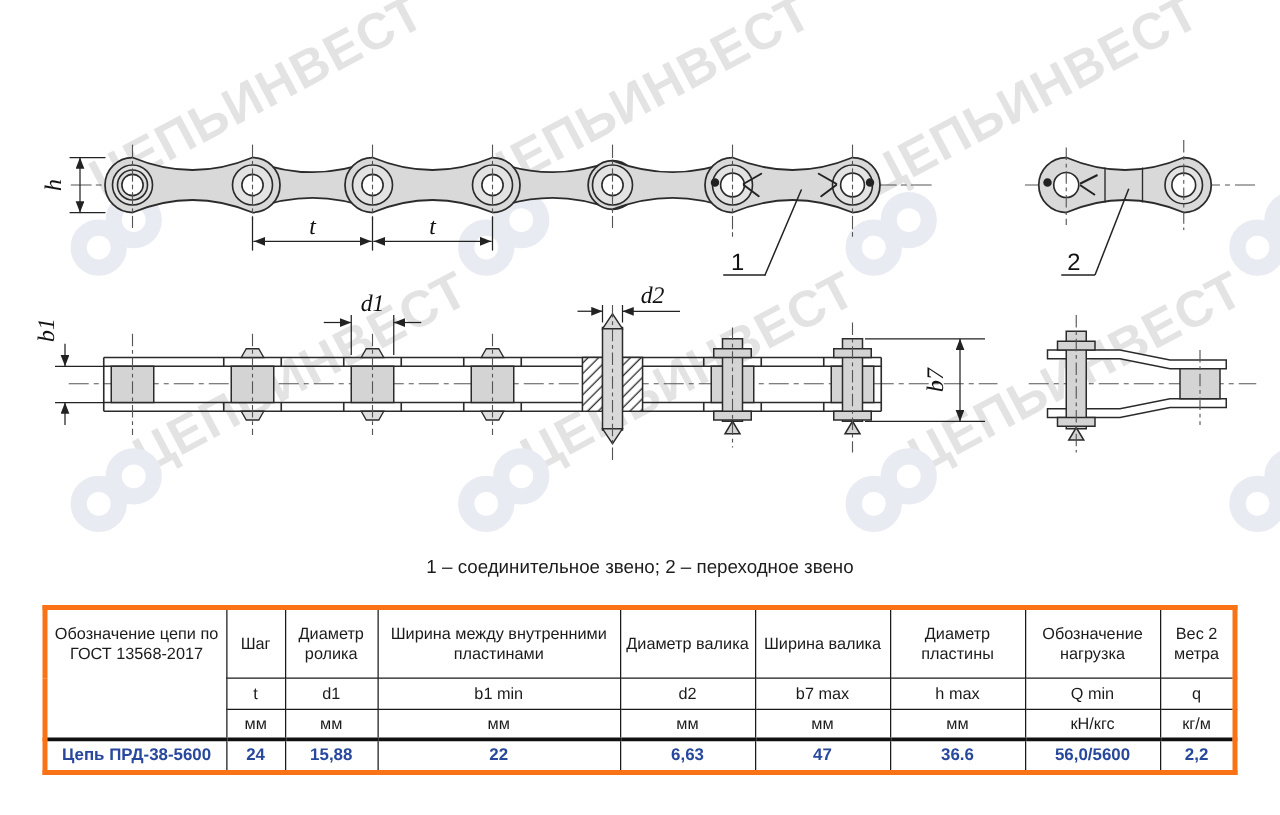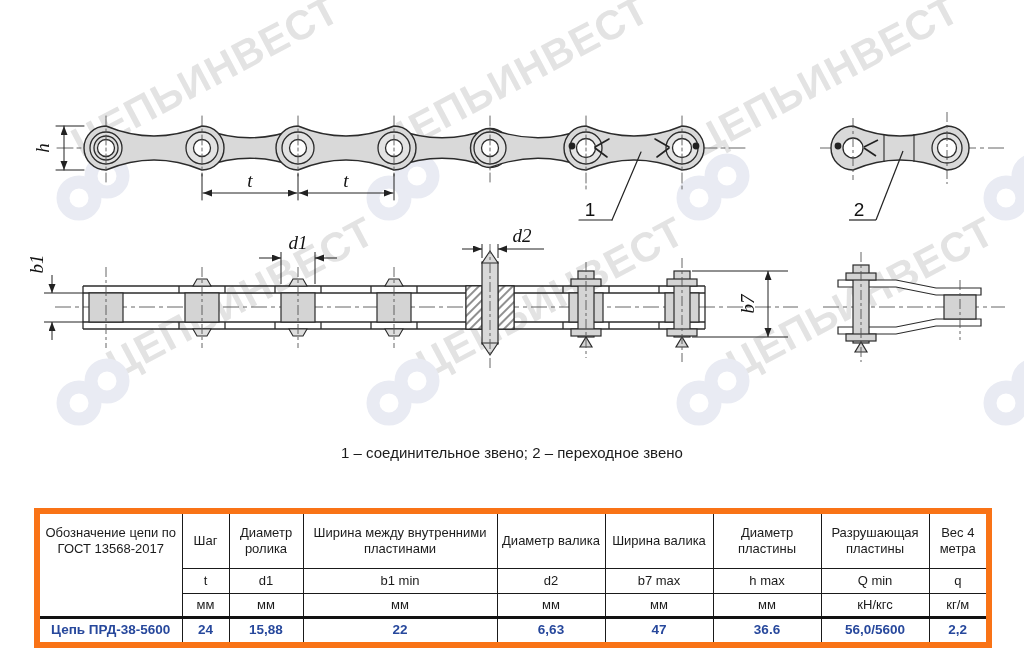"Обозначение цепи по ГОСТ 13568-2017" #spec-table { border: 6px solid #f97316 -> 4px solid #f97316; top: 508px -> 484px }
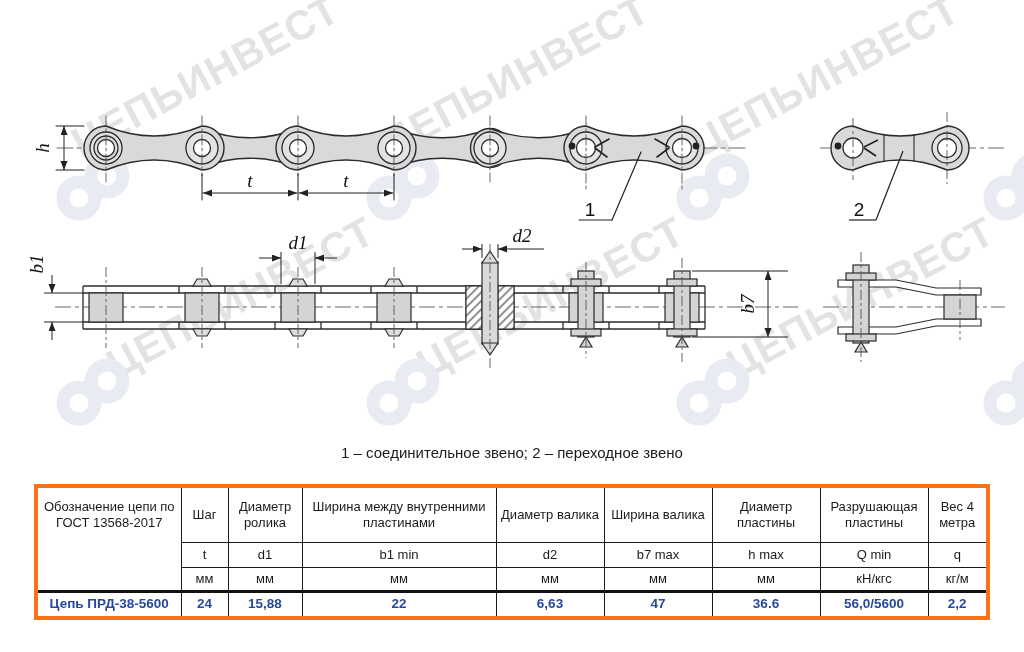"Разрушающая пластины" td { text: Разрушающая пластины -> Обозначение нагрузка }
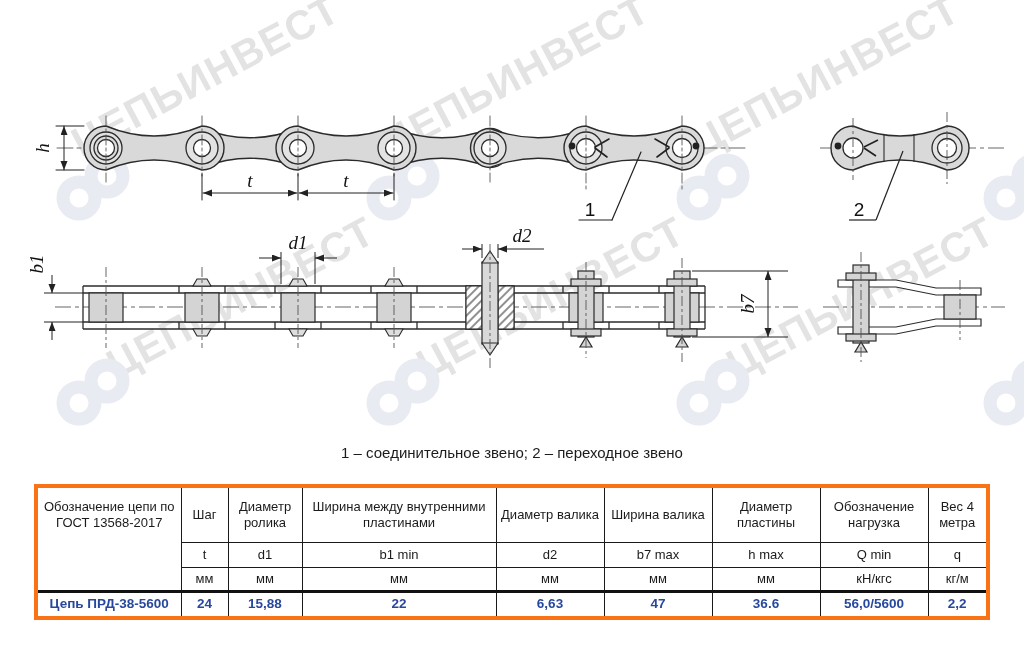"Вес 4 метра" td { text: 4 -> 2 }
